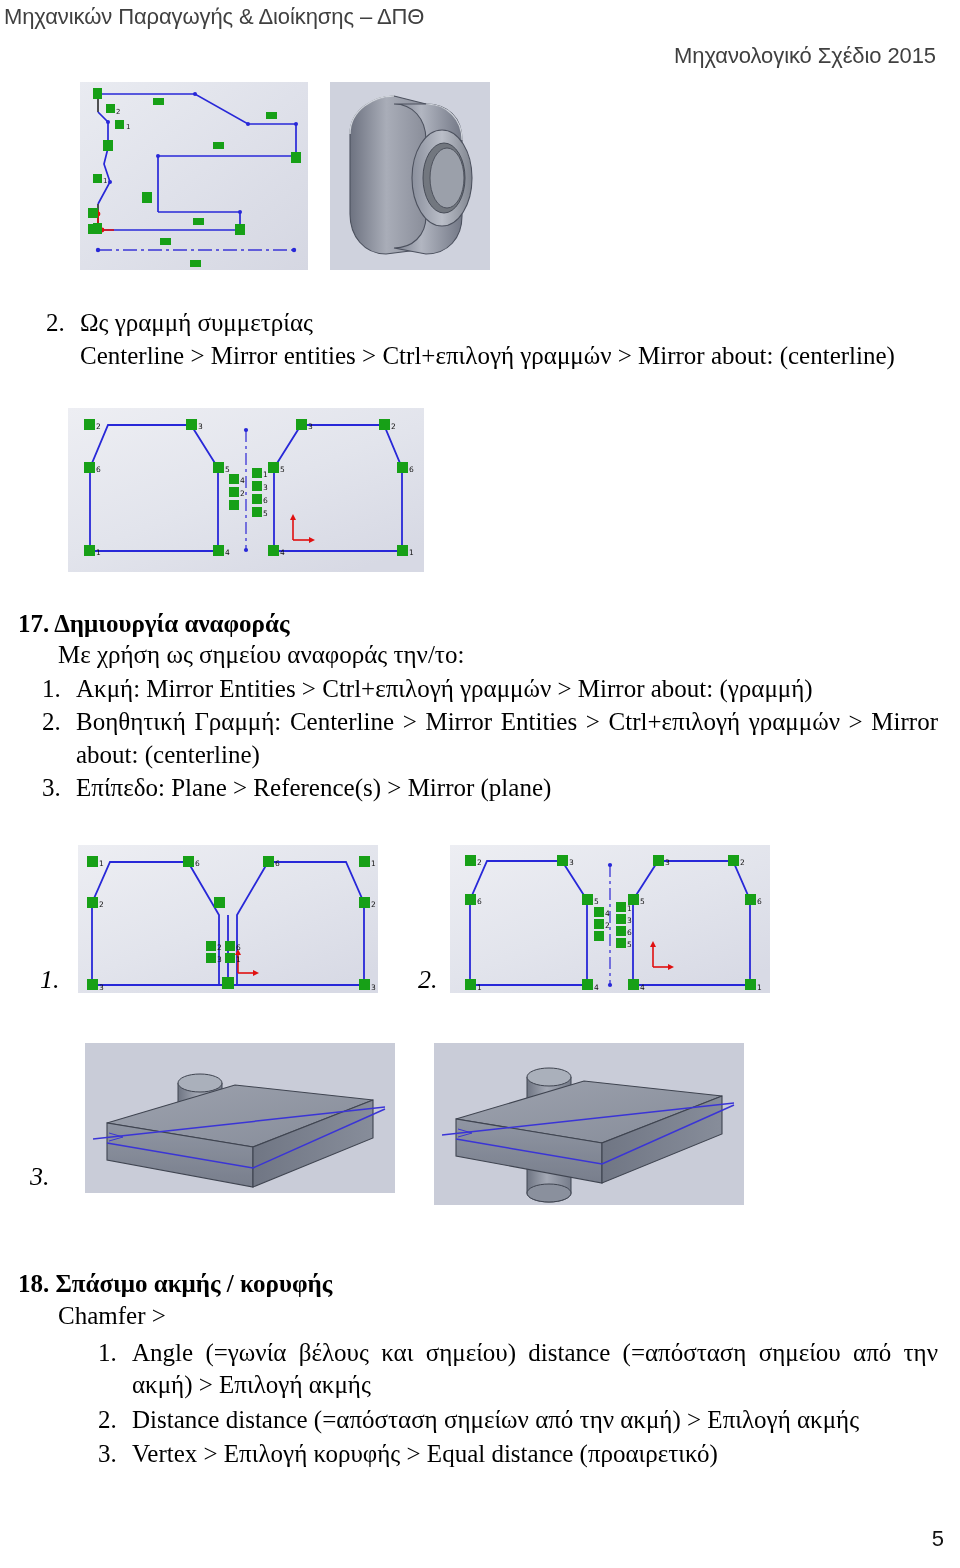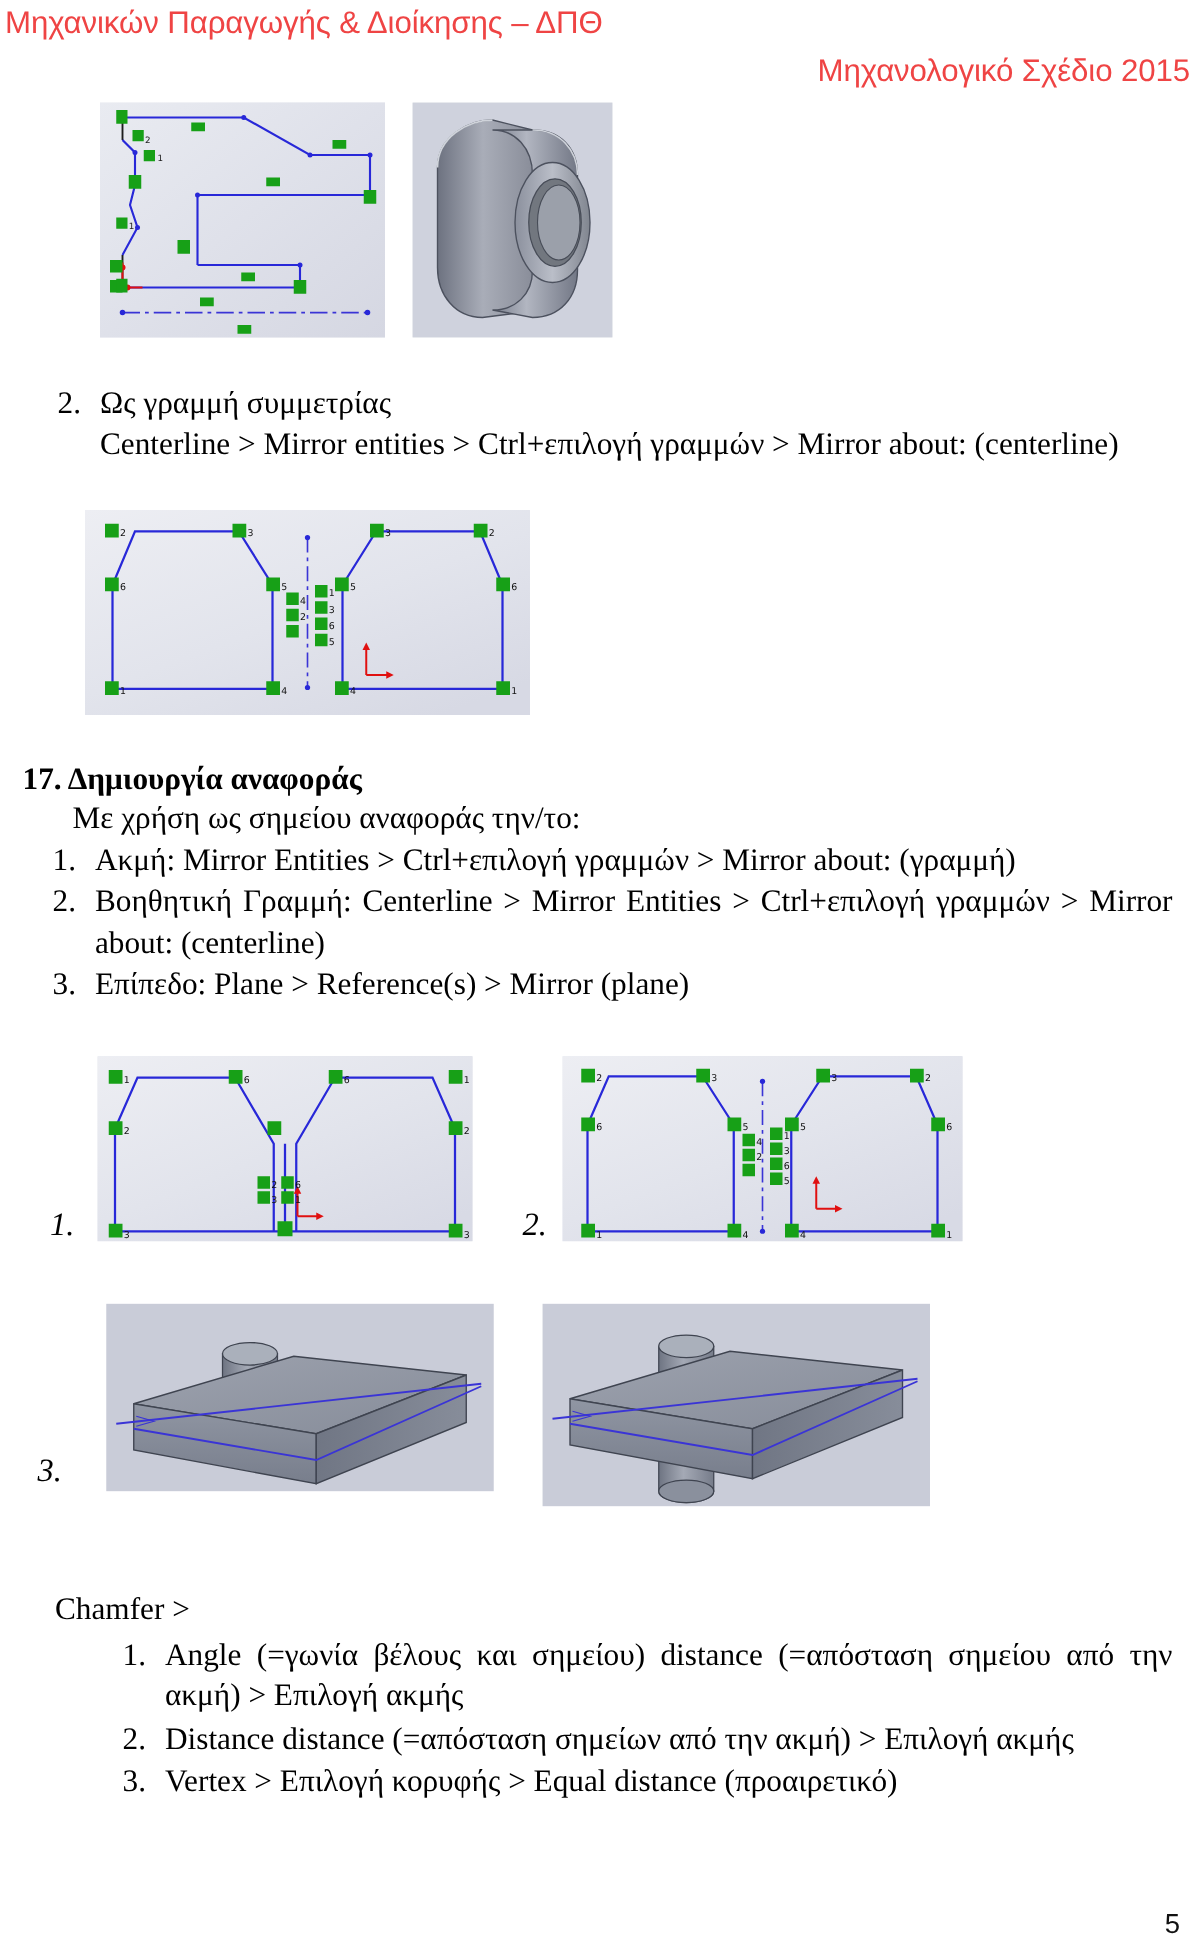"Μηχανικών Παραγωγής & Διοίκησης –" .page-header { color: #ef4444 -> #404040; font-size: 25px -> 22px; padding: 0 8px 0 4px -> 0 24px 0 4px }
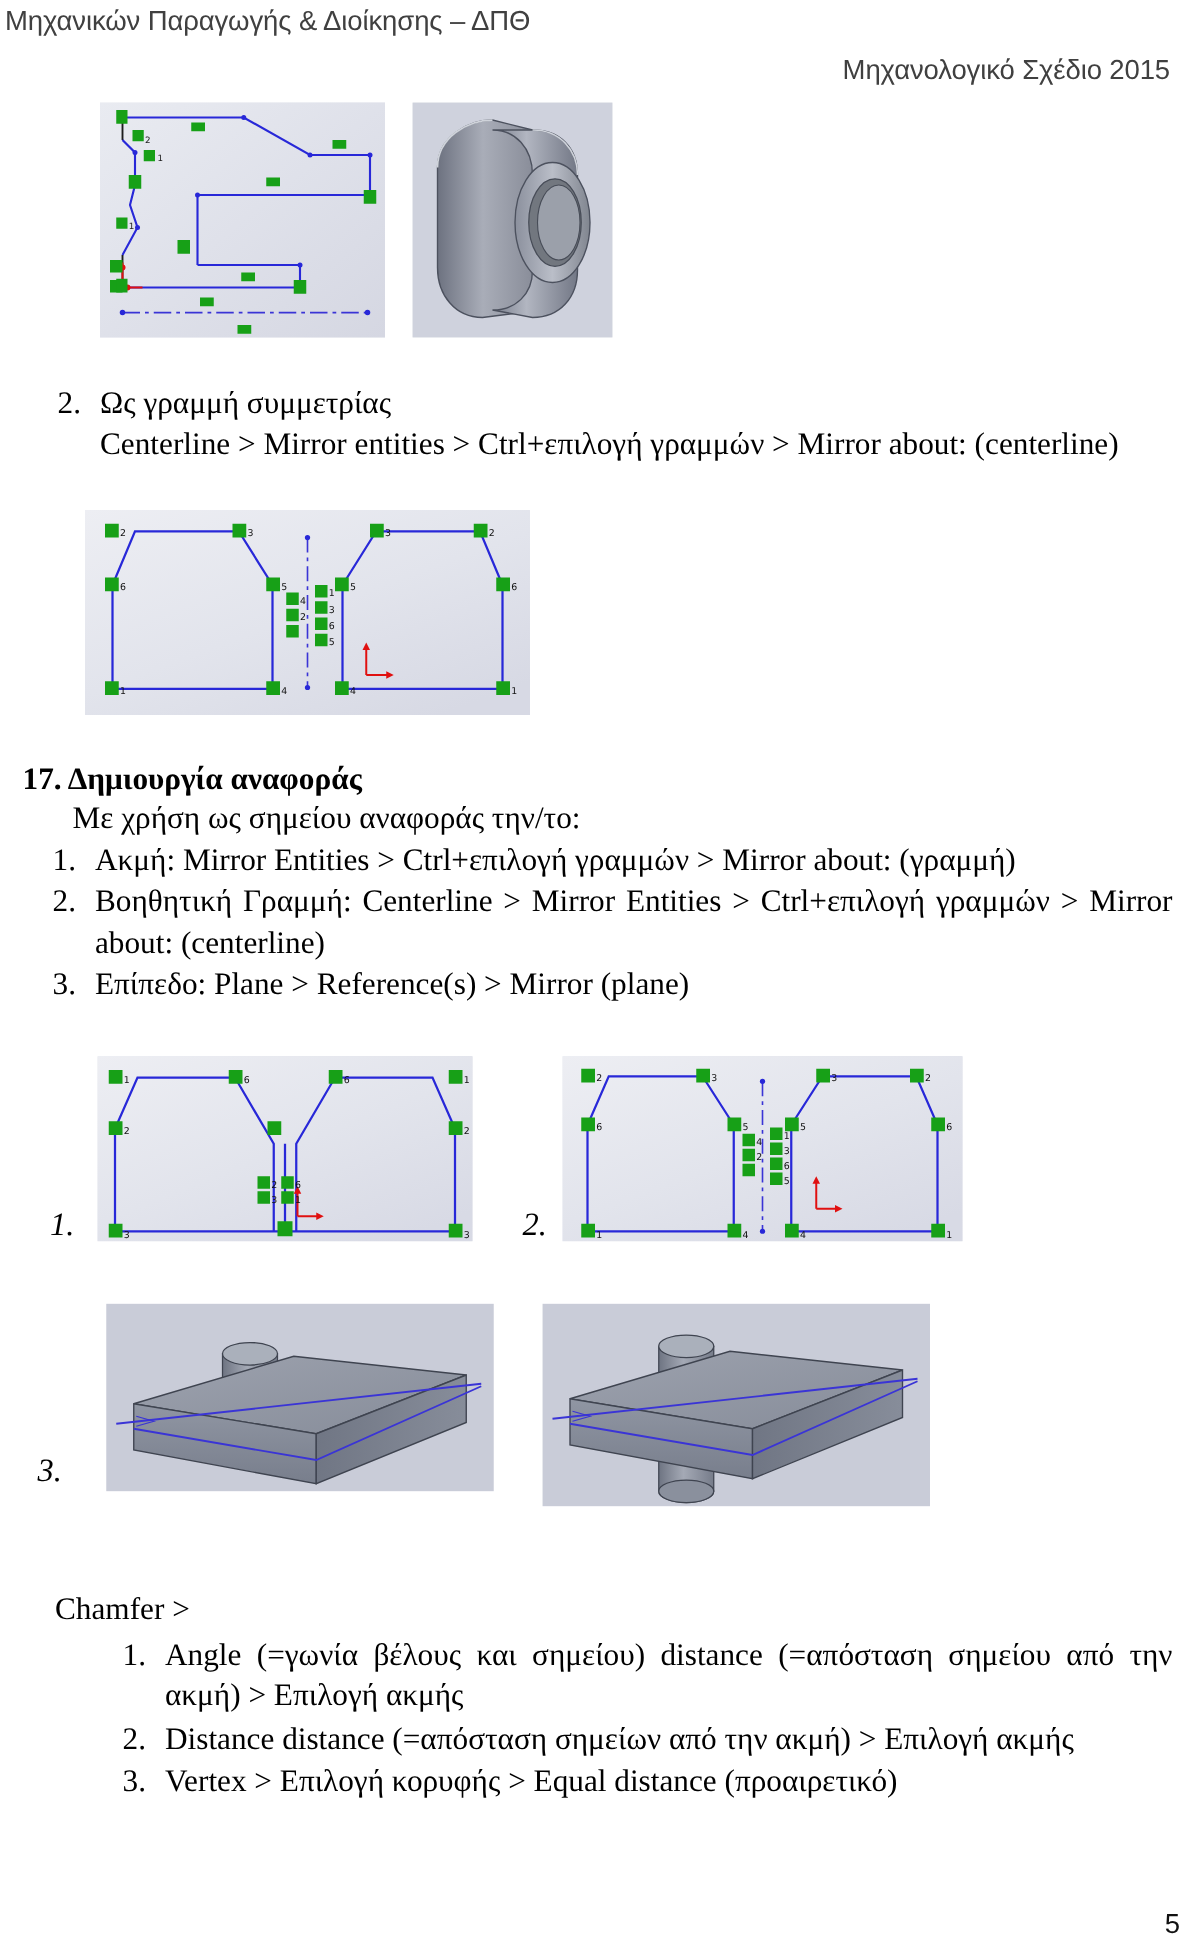"18. Σπάσιμο ακμής / κορυφής" div.bold-head { html: none -> <div> <span>18.</span> <span>Σπάσιμο ακμής / κορυφής</span> </div> }
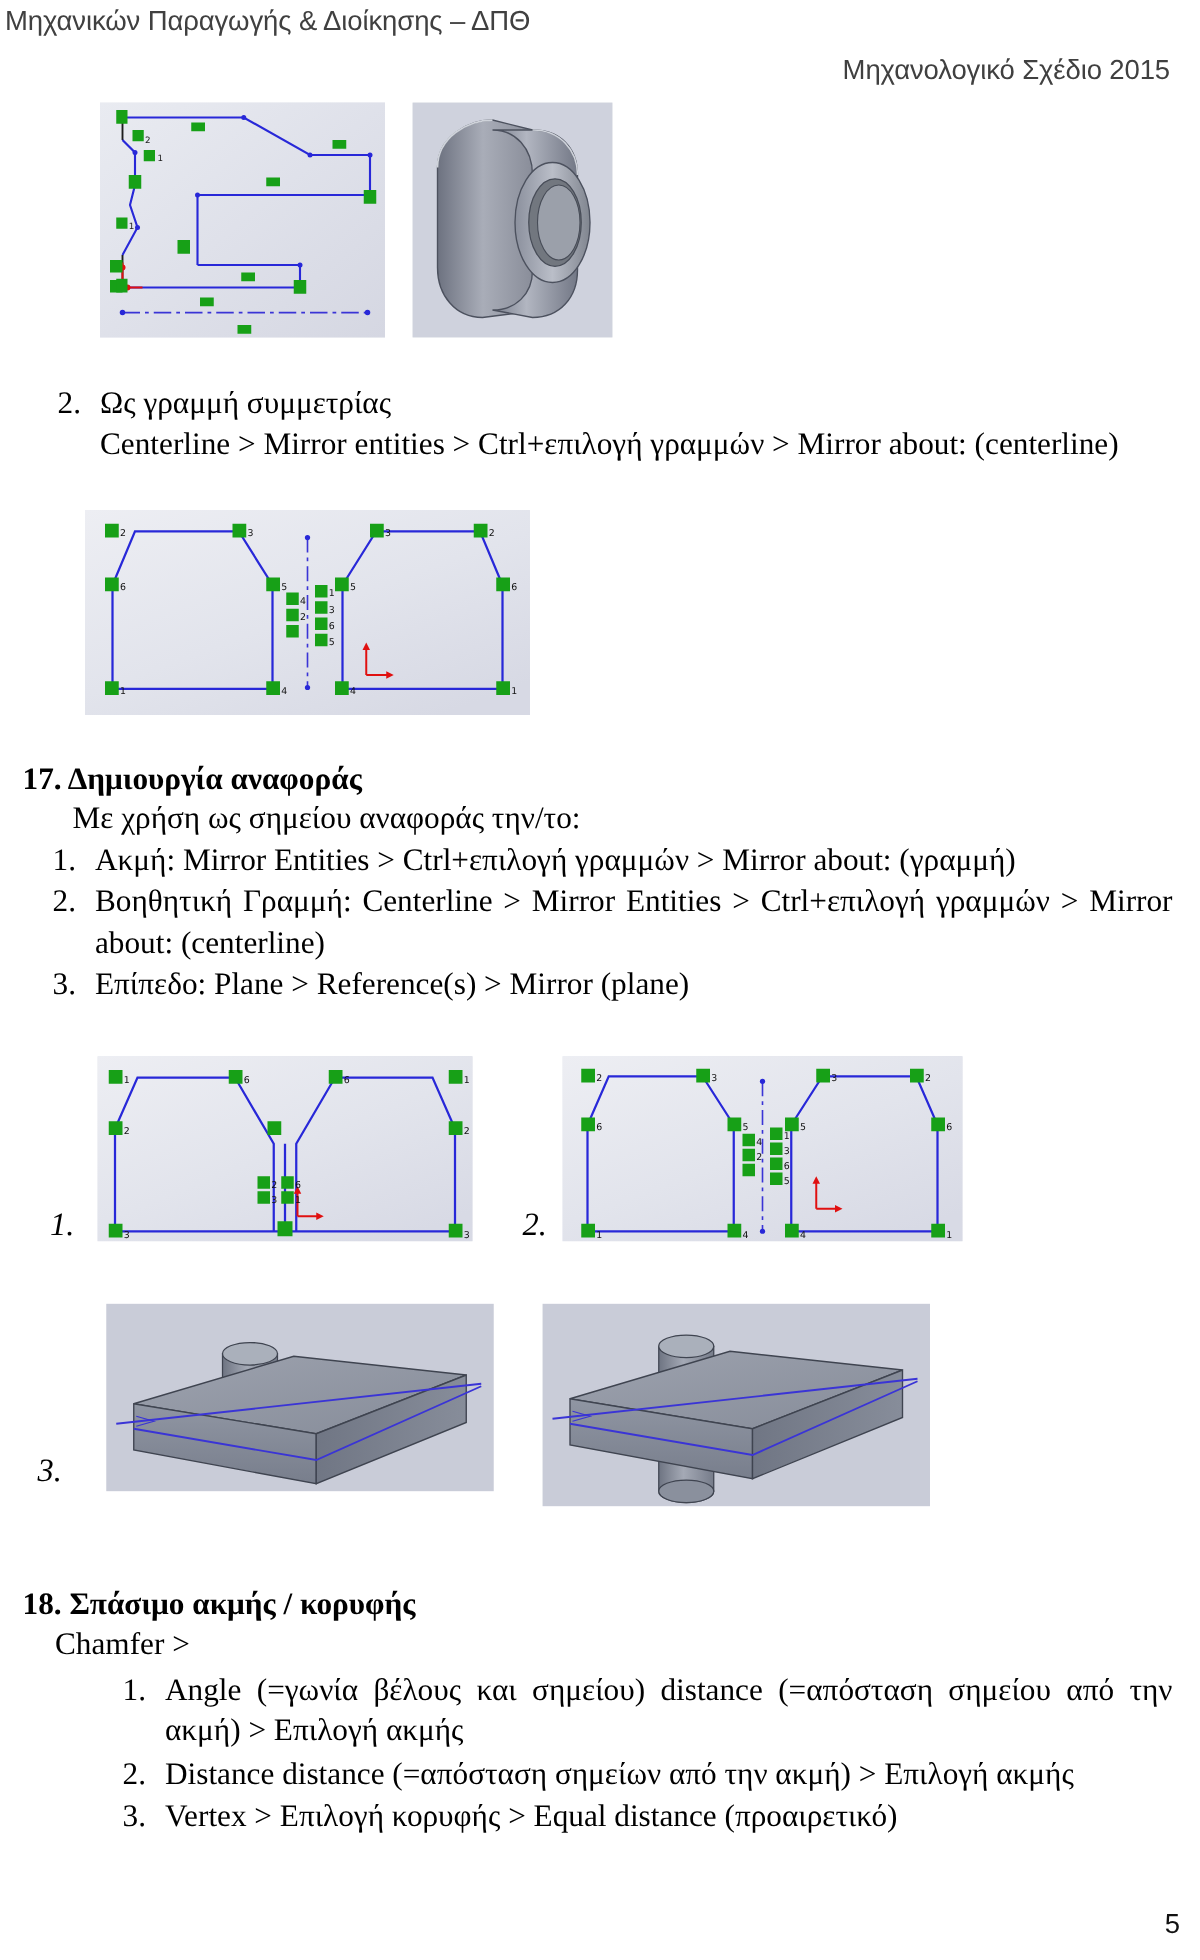"Chamfer >" div.lvl1 { margin-left: 26px -> 40px }
